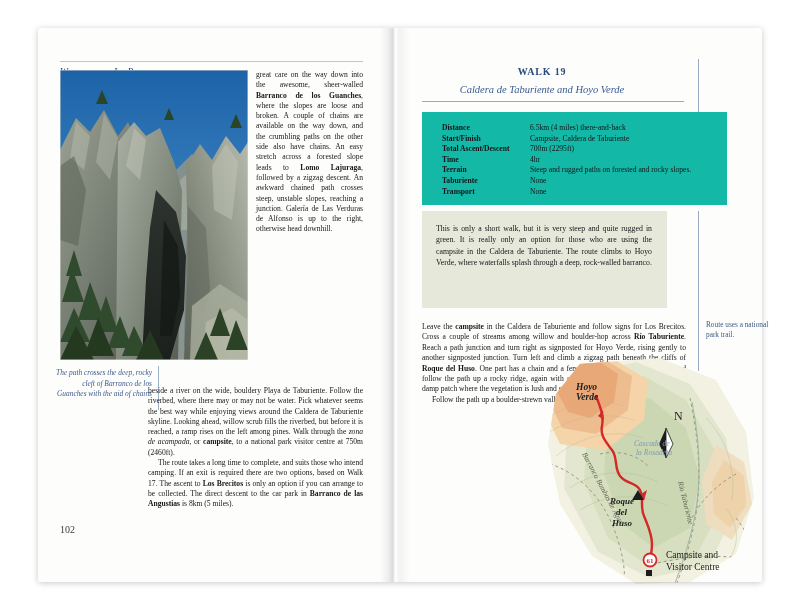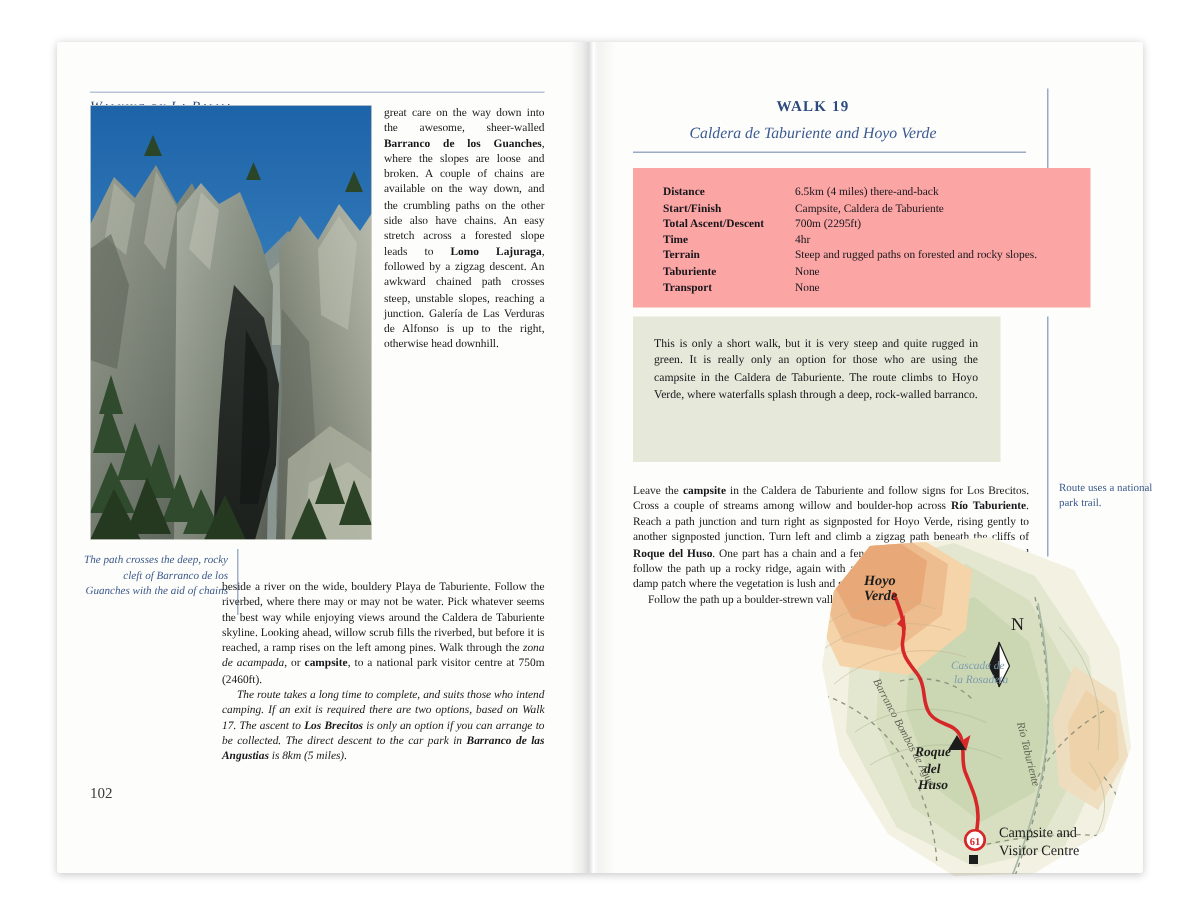"Distance" .info-box { background: #fca5a5 -> #14b8a6 }
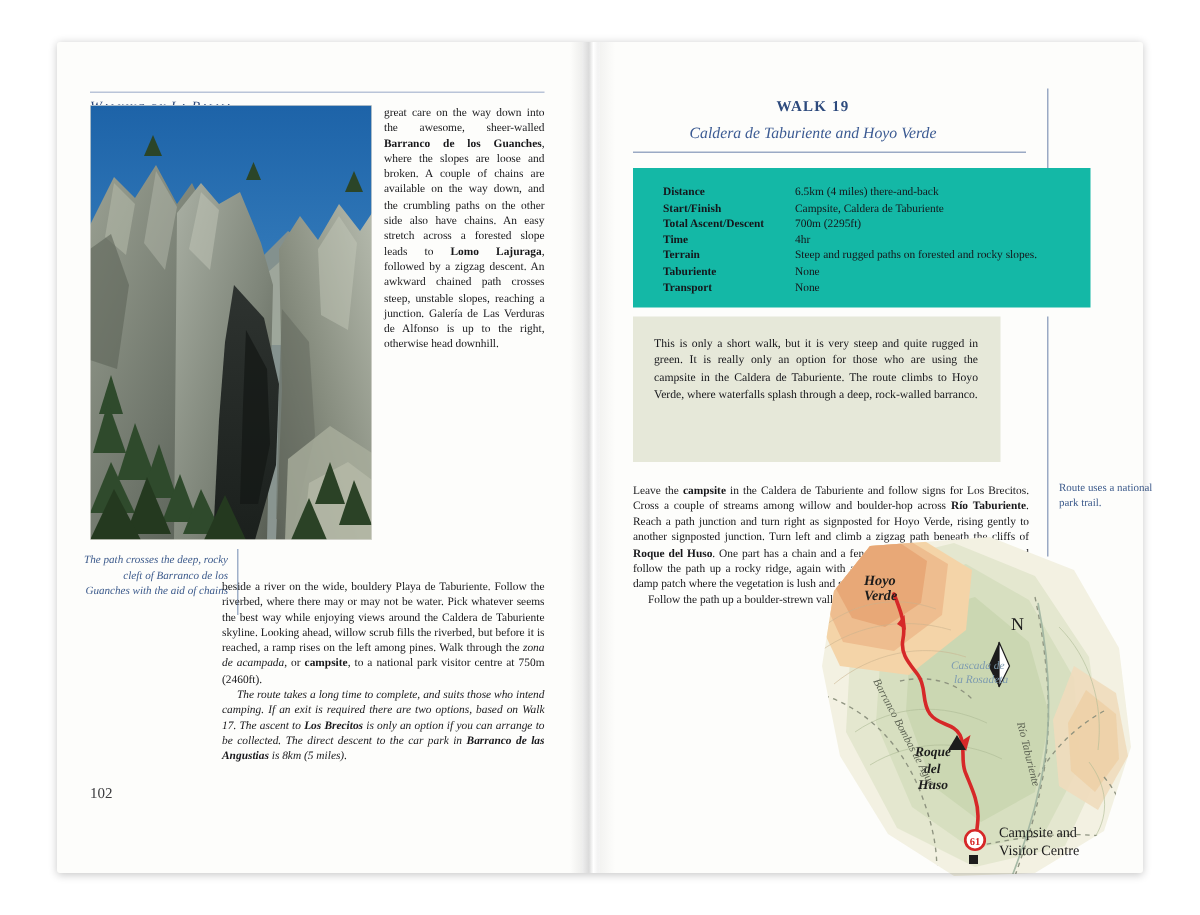"The route takes a long" .lp-wide p + p { font-style: italic -> none }
